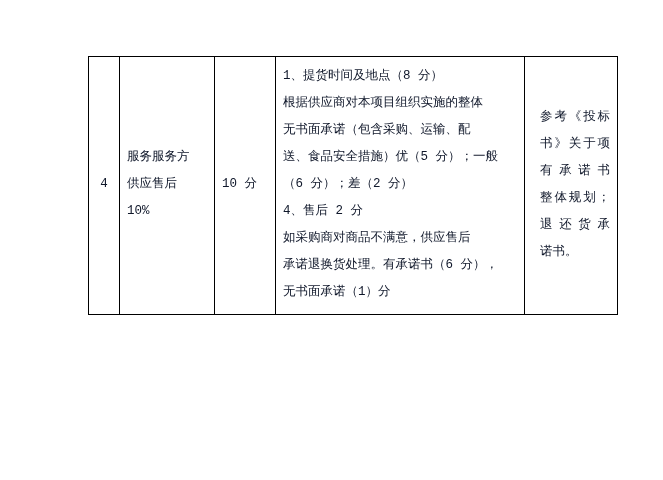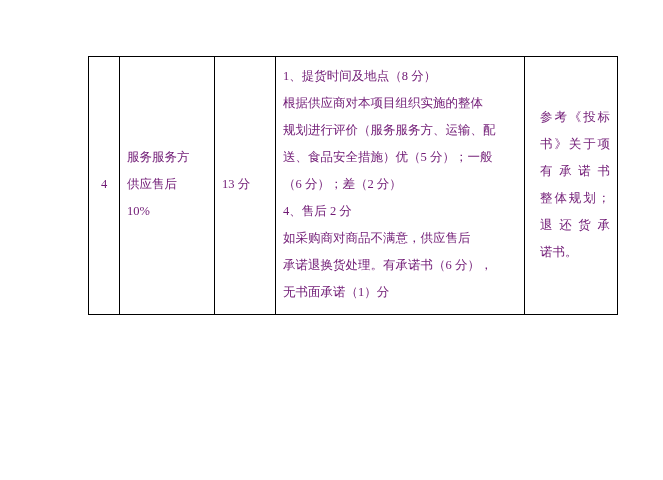"1、提货时间及地点（8 分）" .doc-table td { color: #701a75 -> #0f172a; font-family: Liberation Serif, serif -> Liberation Mono, monospace }
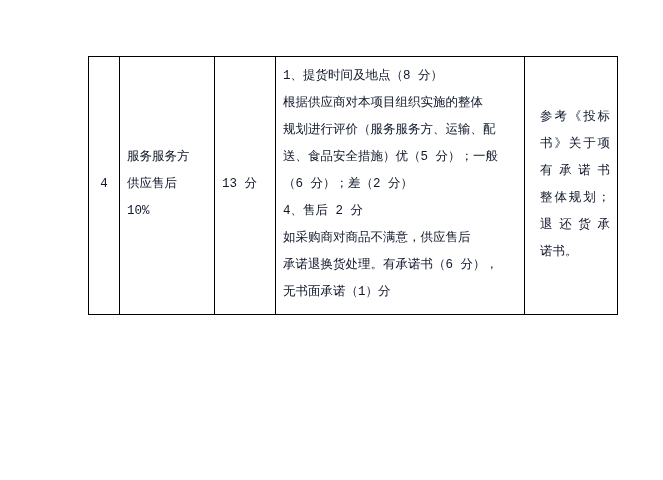"规划进行评价（服务服务方、运输、配" span.cell-line { text: 规划进行评价（服务服务方 -> 无书面承诺（包含采购 }
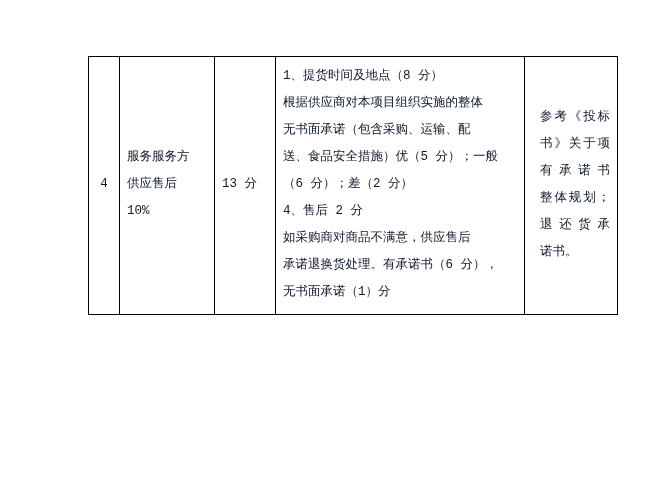"13 分" span.cell-line { text: 13 -> 10 }
